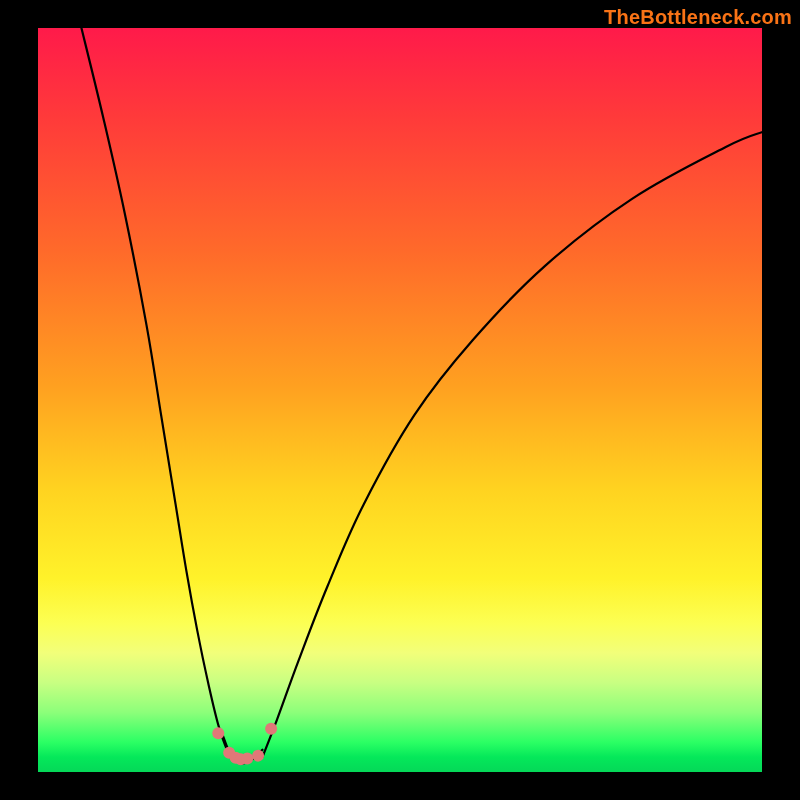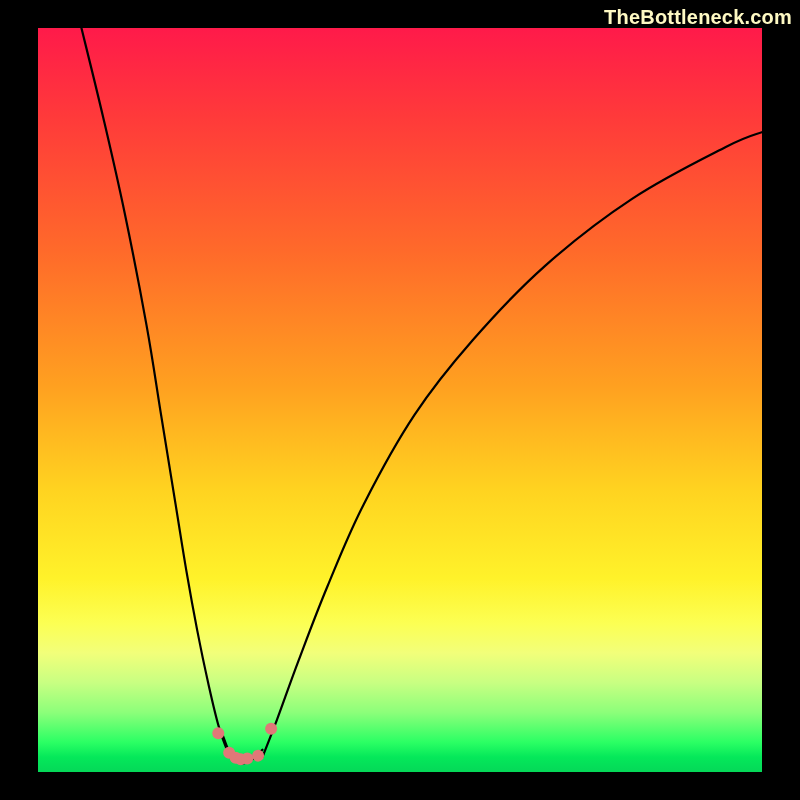"TheBottleneck.com" .attribution { color: #fef9c3 -> #f97316 }
